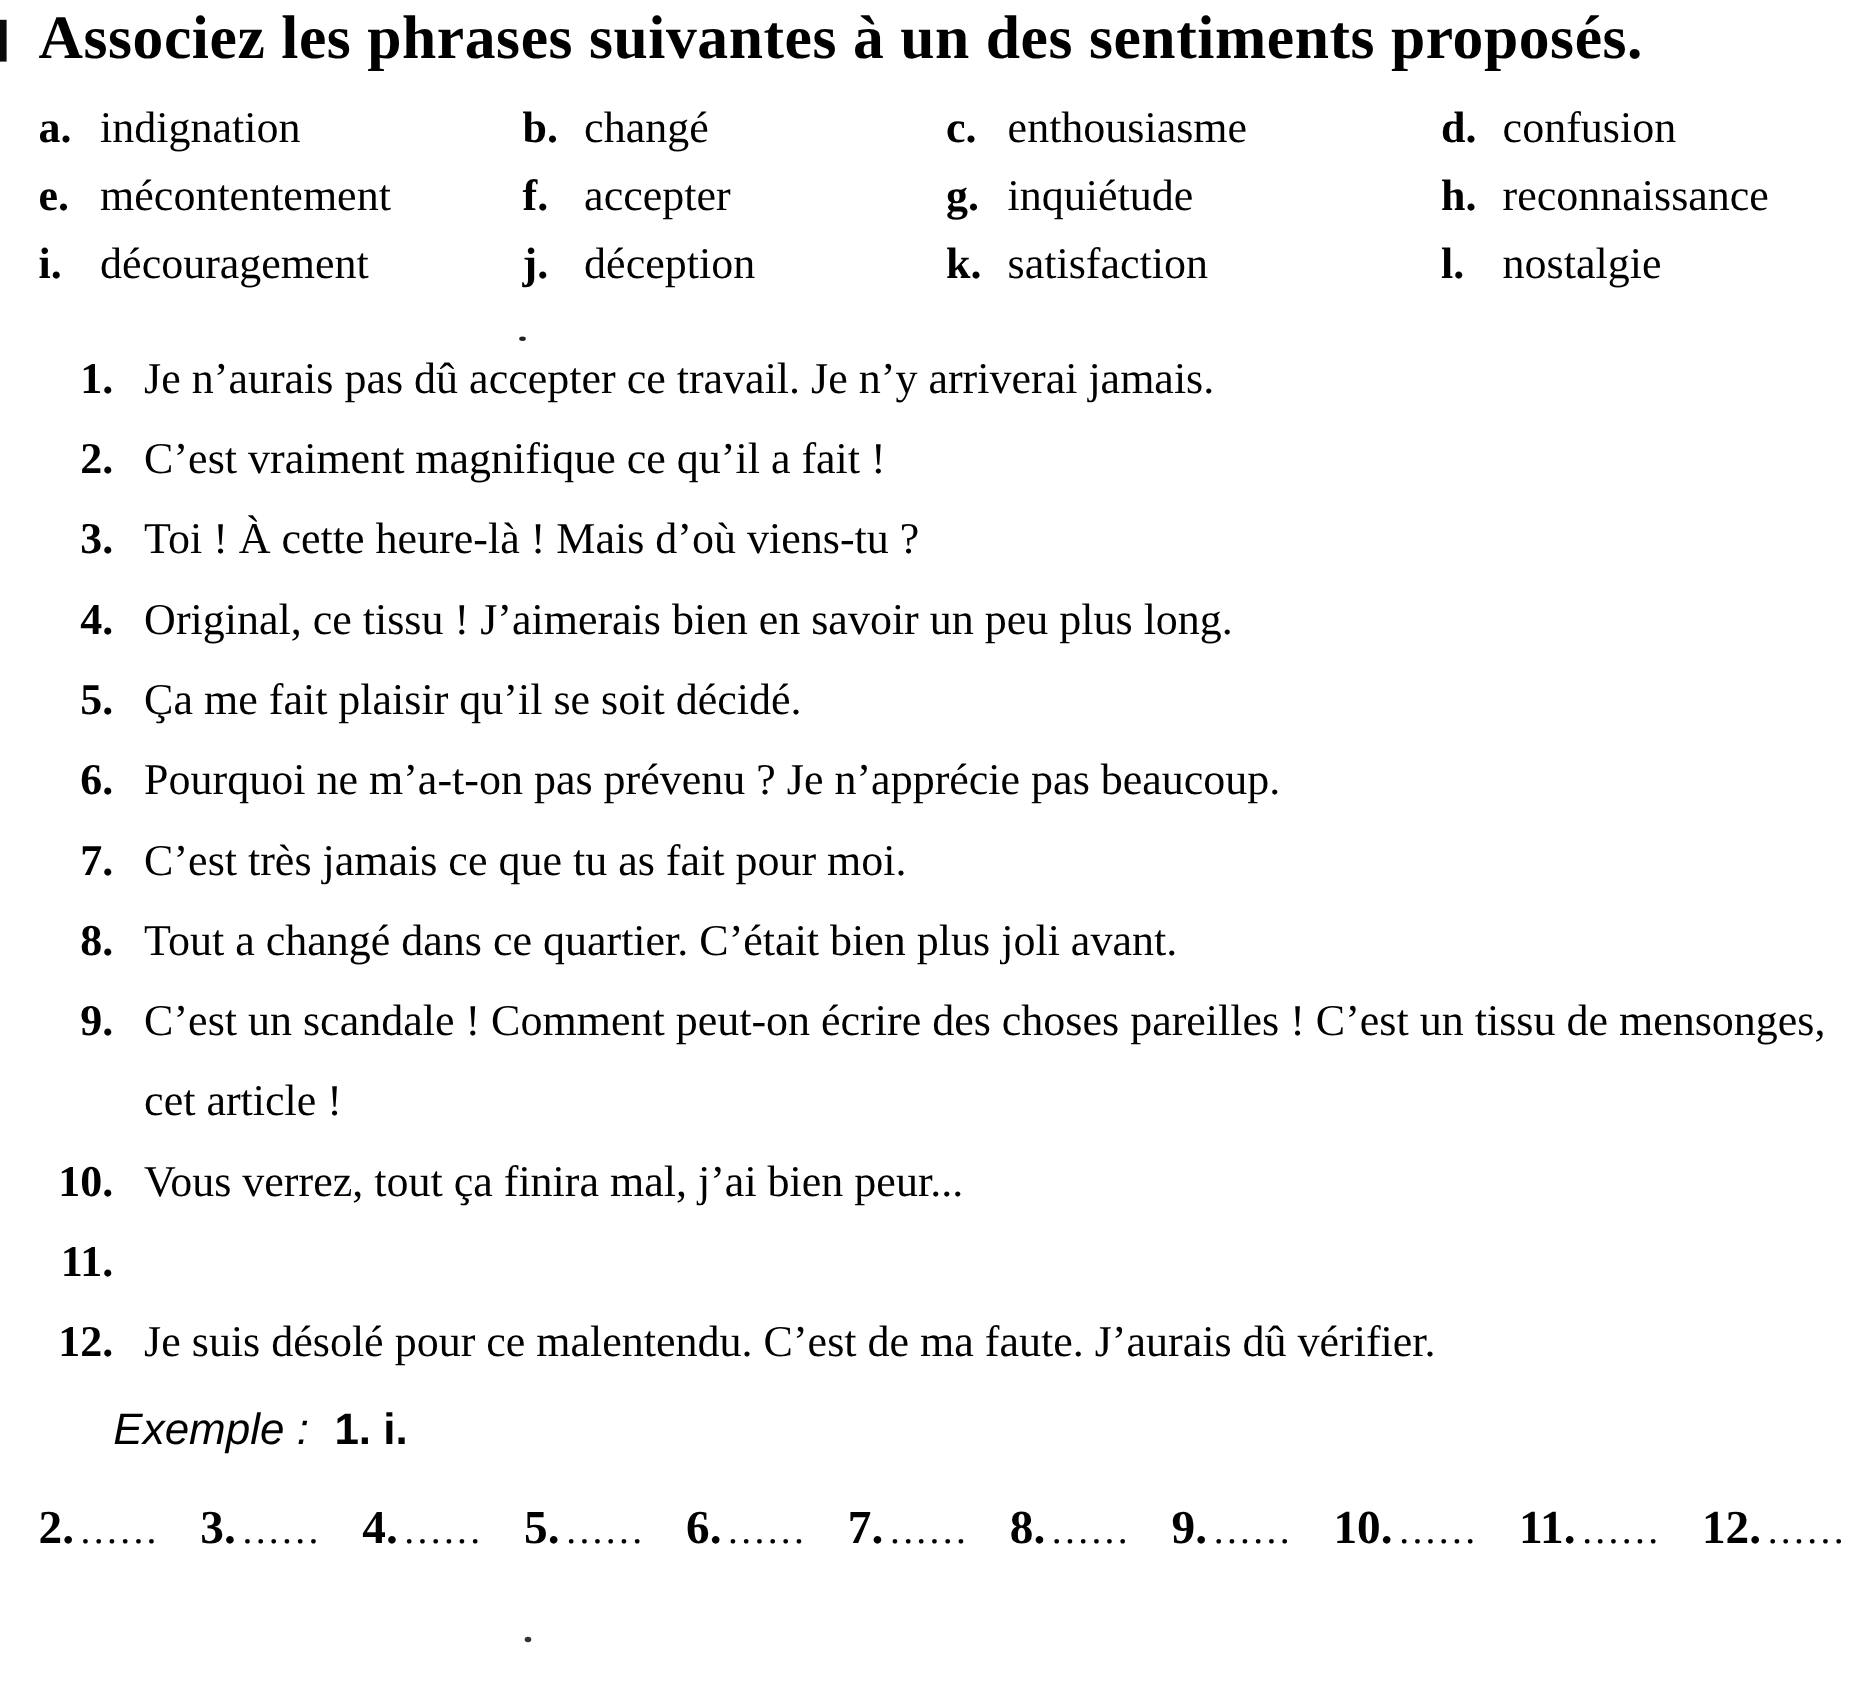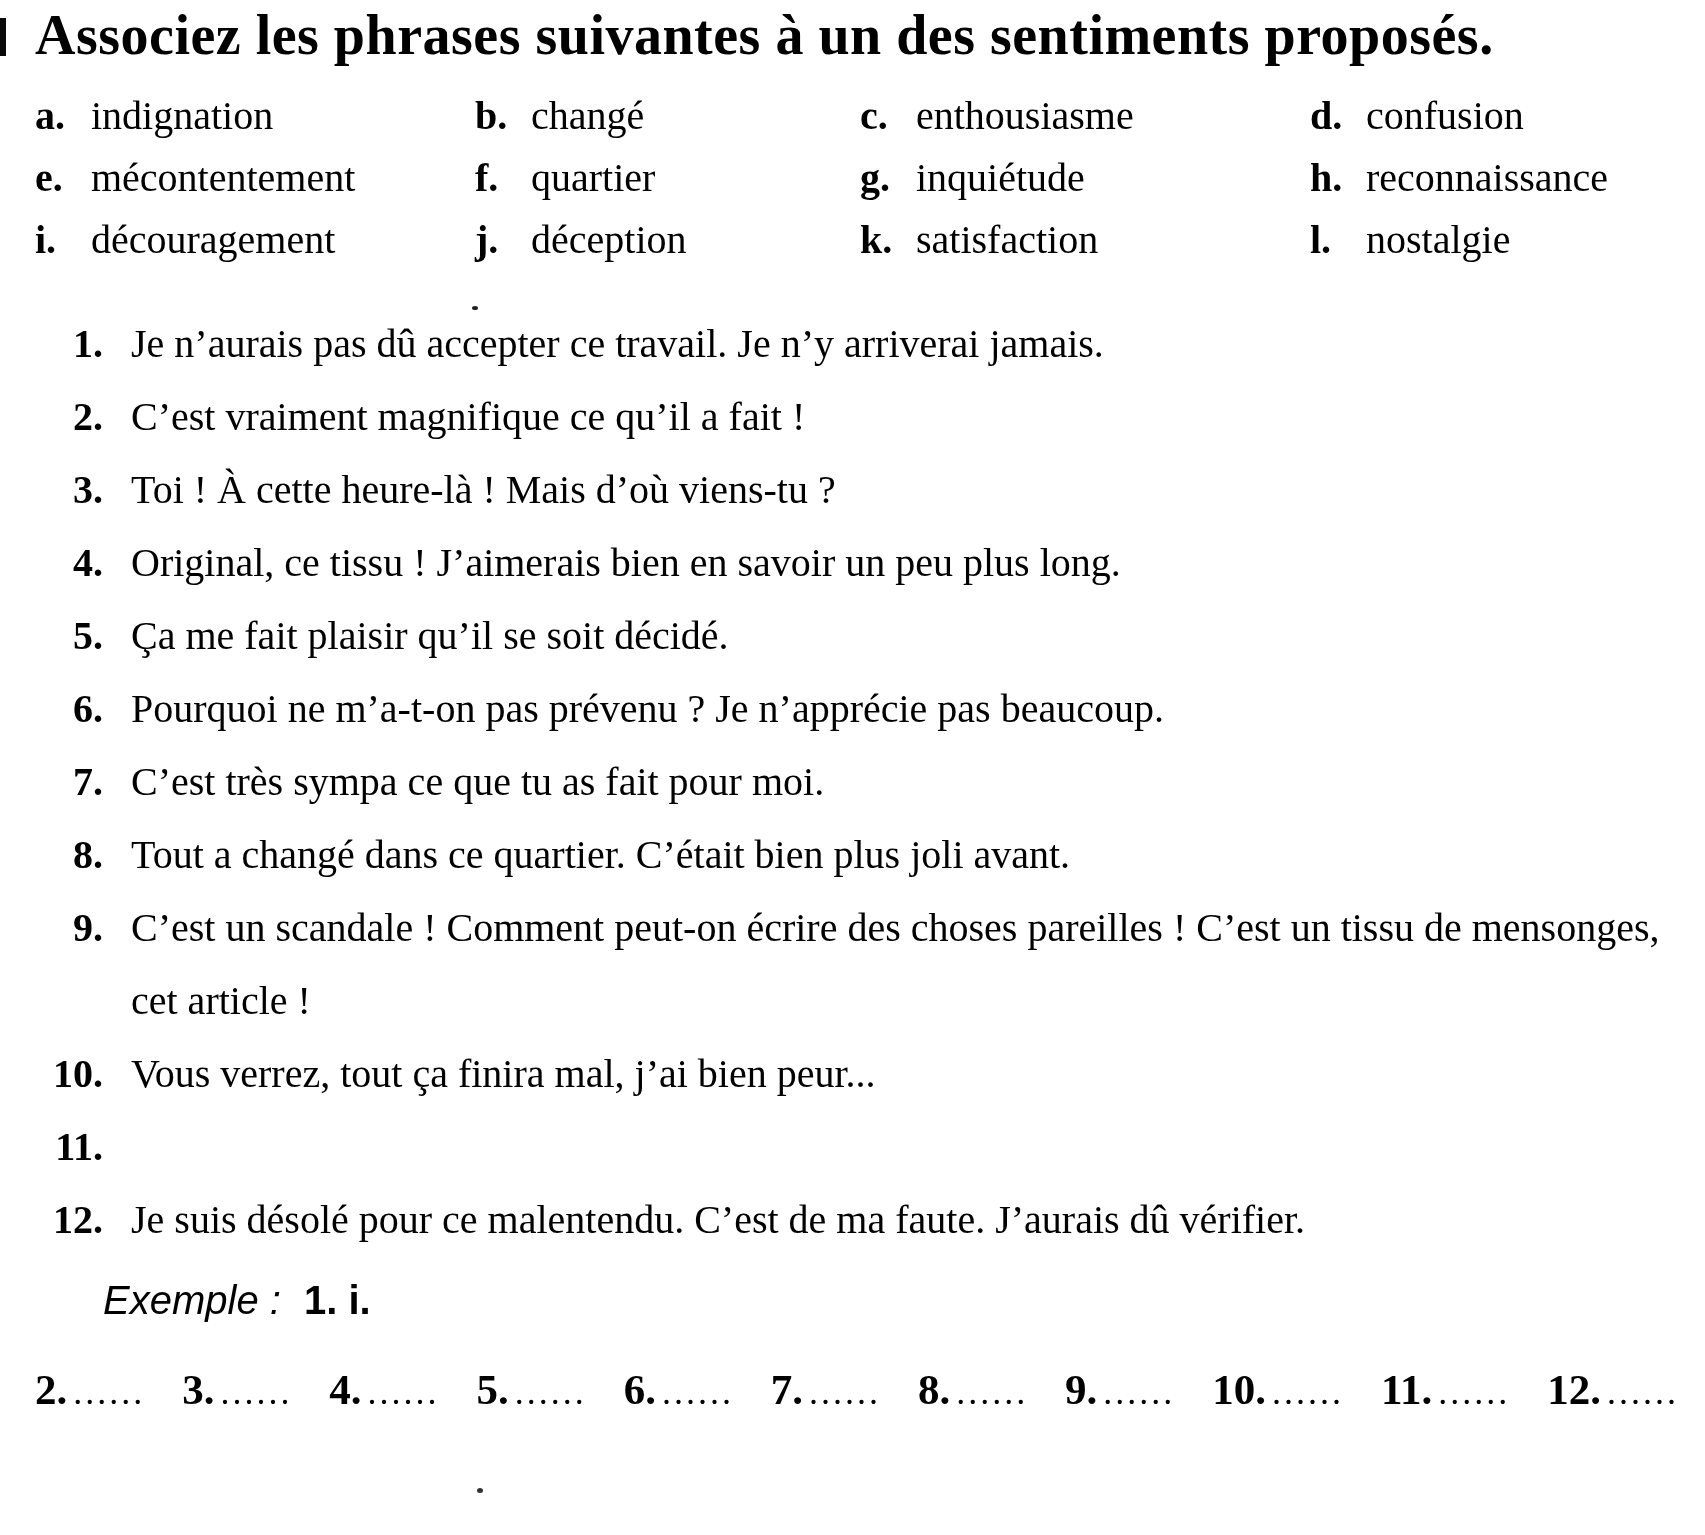"quartier" span.word { text: quartier -> accepter }
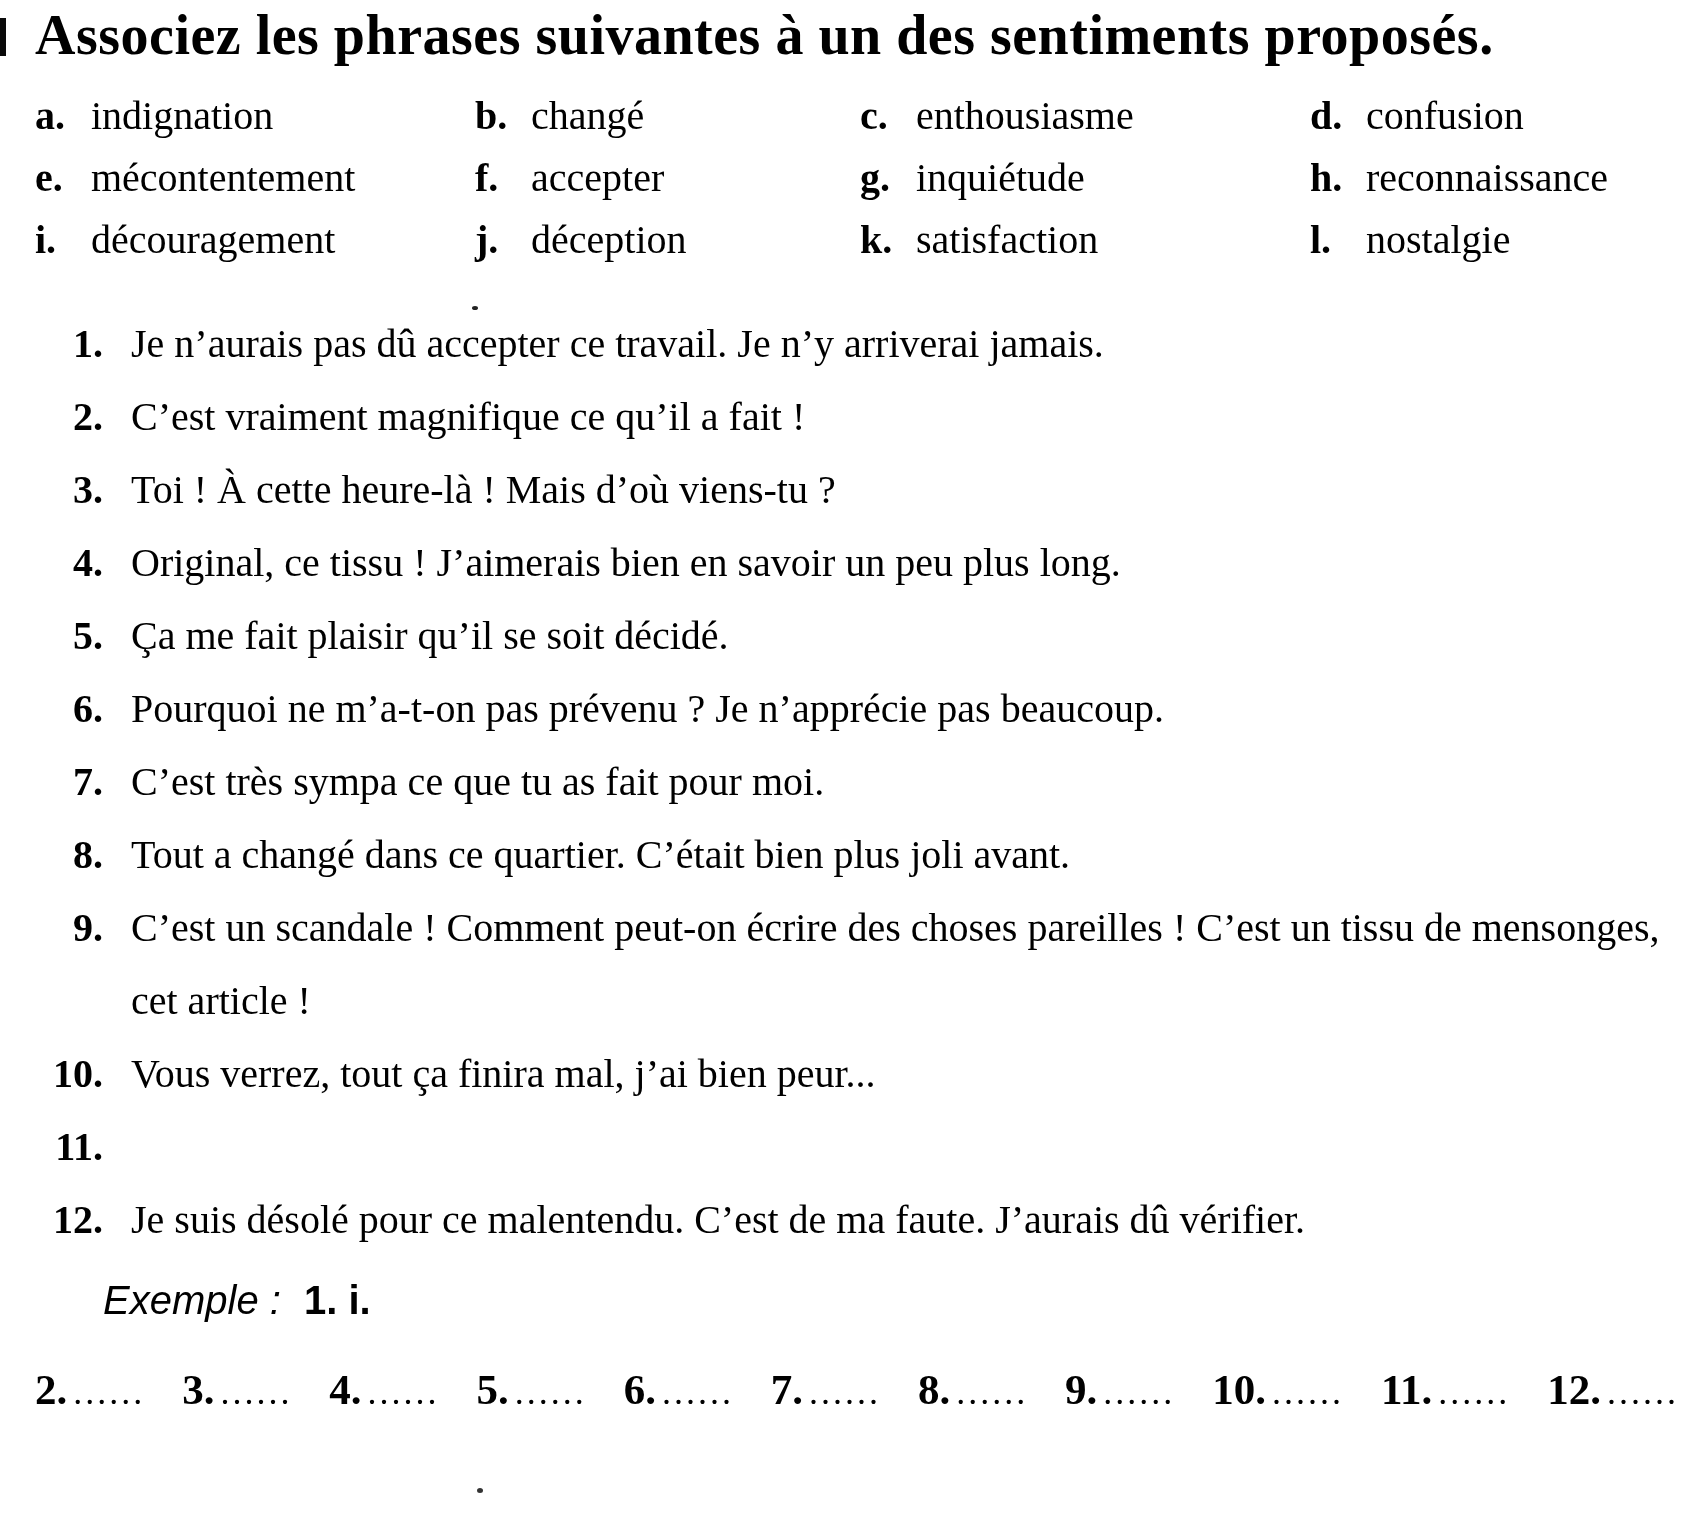"C’est très sympa ce que" span.text { text: sympa -> jamais }
